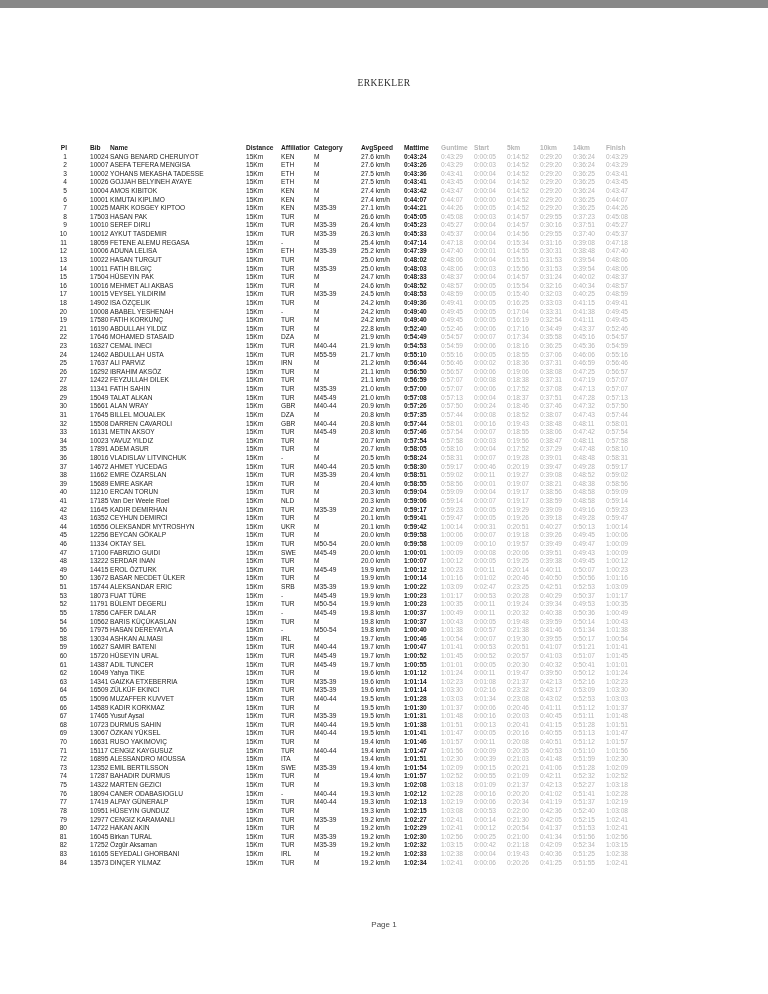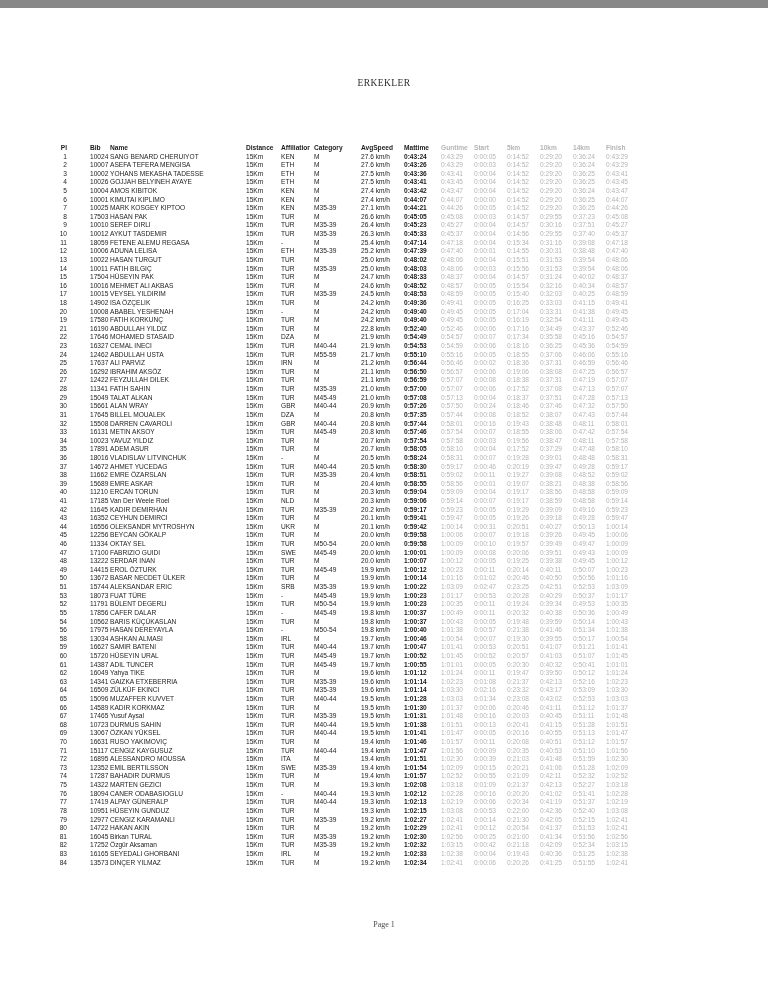"Page 1" .page-footer { font-family: Liberation Serif, serif -> Liberation Sans, sans-serif }
